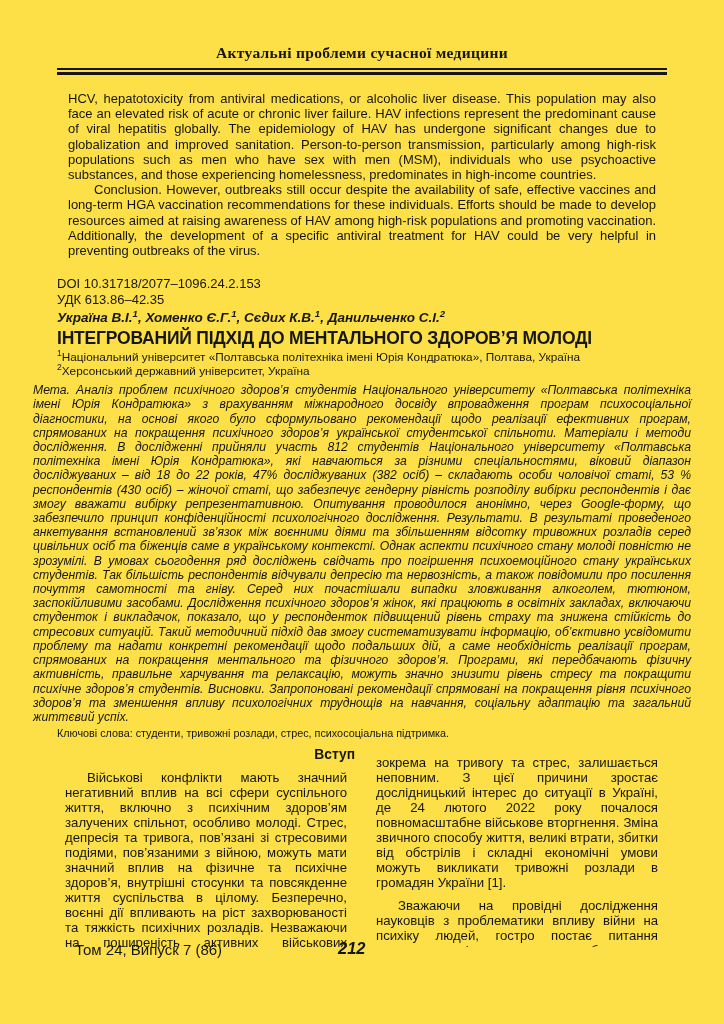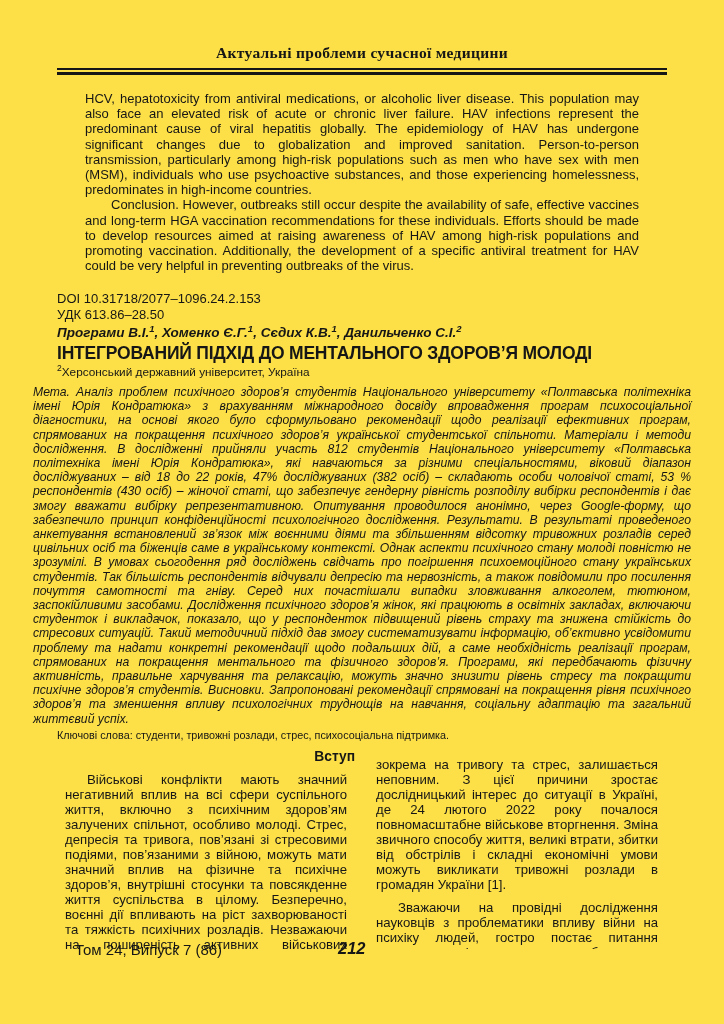"HCV, hepatotoxicity from antiviral" .english-block { margin: 16px 85px 0 -> 16px 68px 0 }
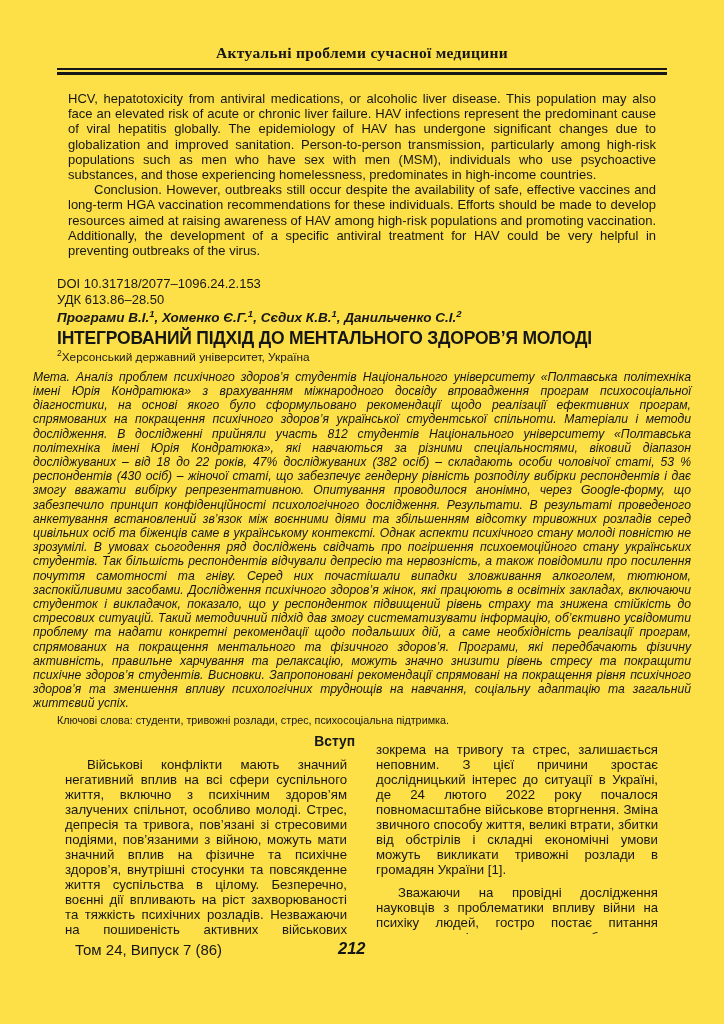"УДК 613.86–28.50" div.udc-line { text: 28.50 -> 42.35 }
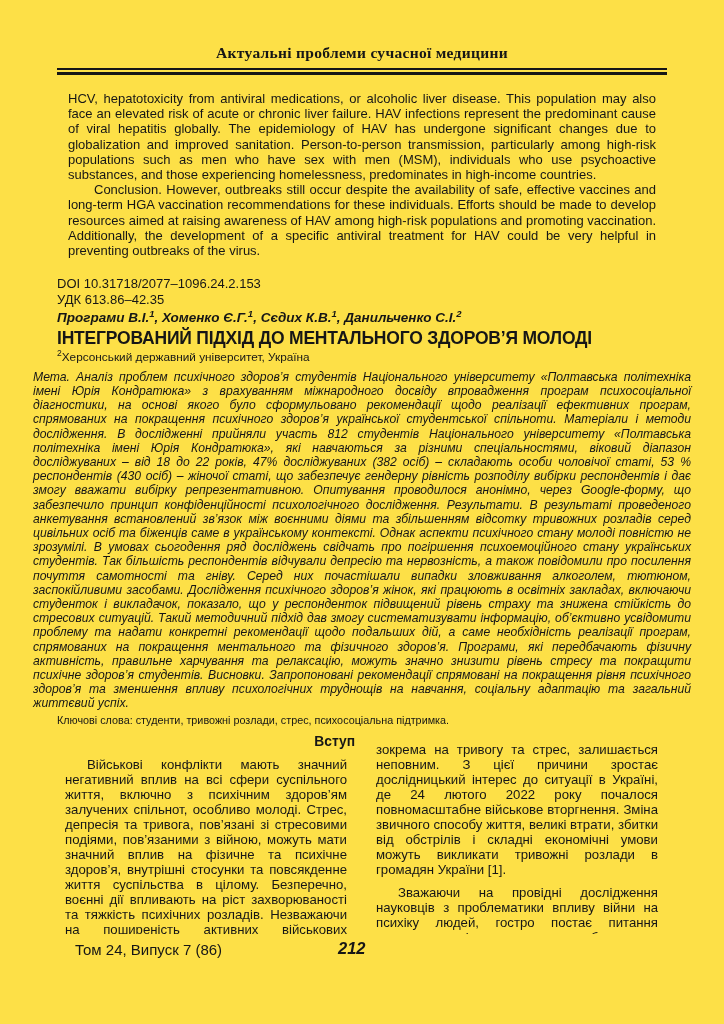"Програми В.І." span { text: Програми -> Україна }
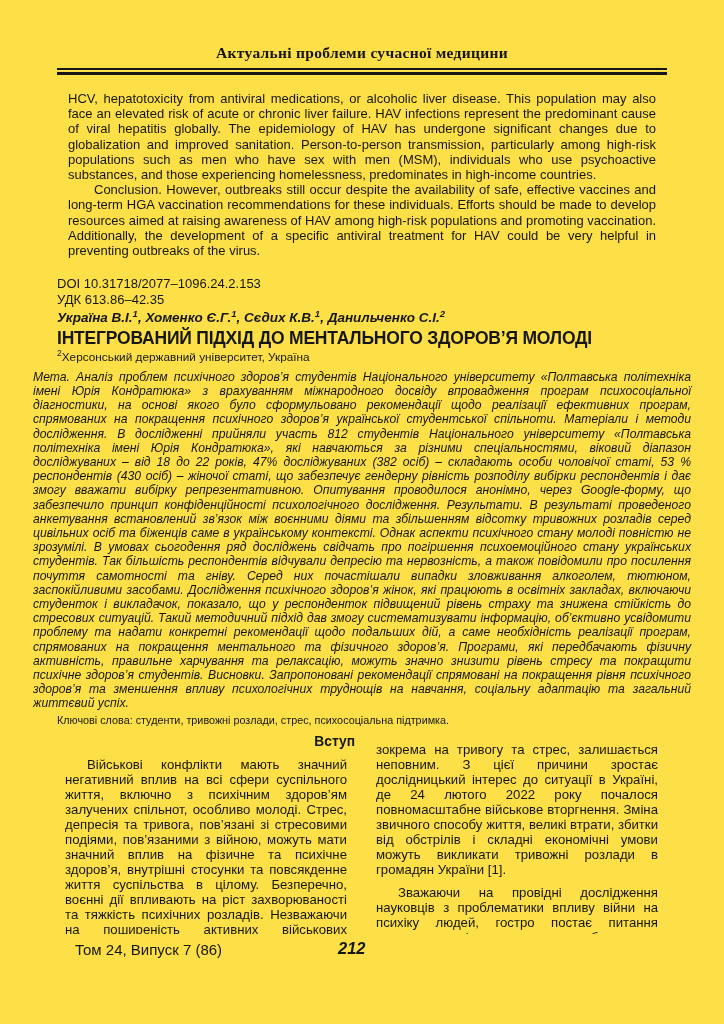"1Національний університет «Полтавська" div { html: none -> <div><sup>1</sup><span>Національний університет «Полтавська політехніка імені Юрія Кондратюка», Полтава, Україна</span></div> }
